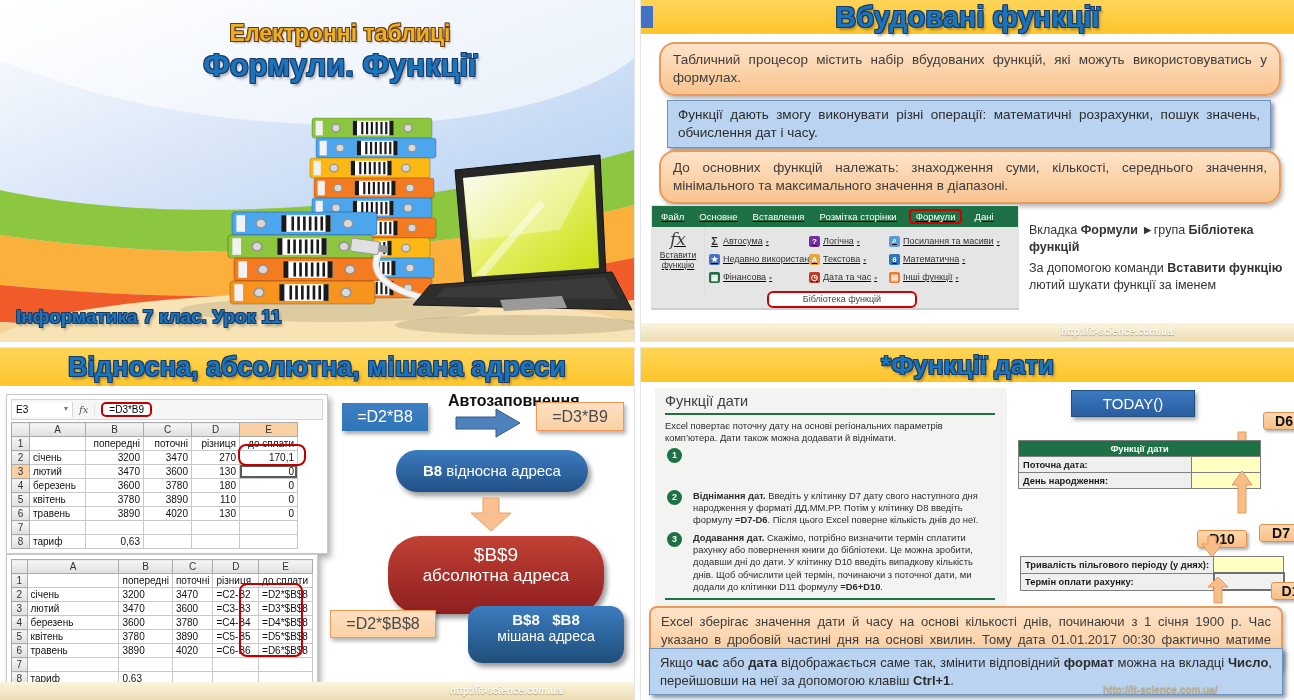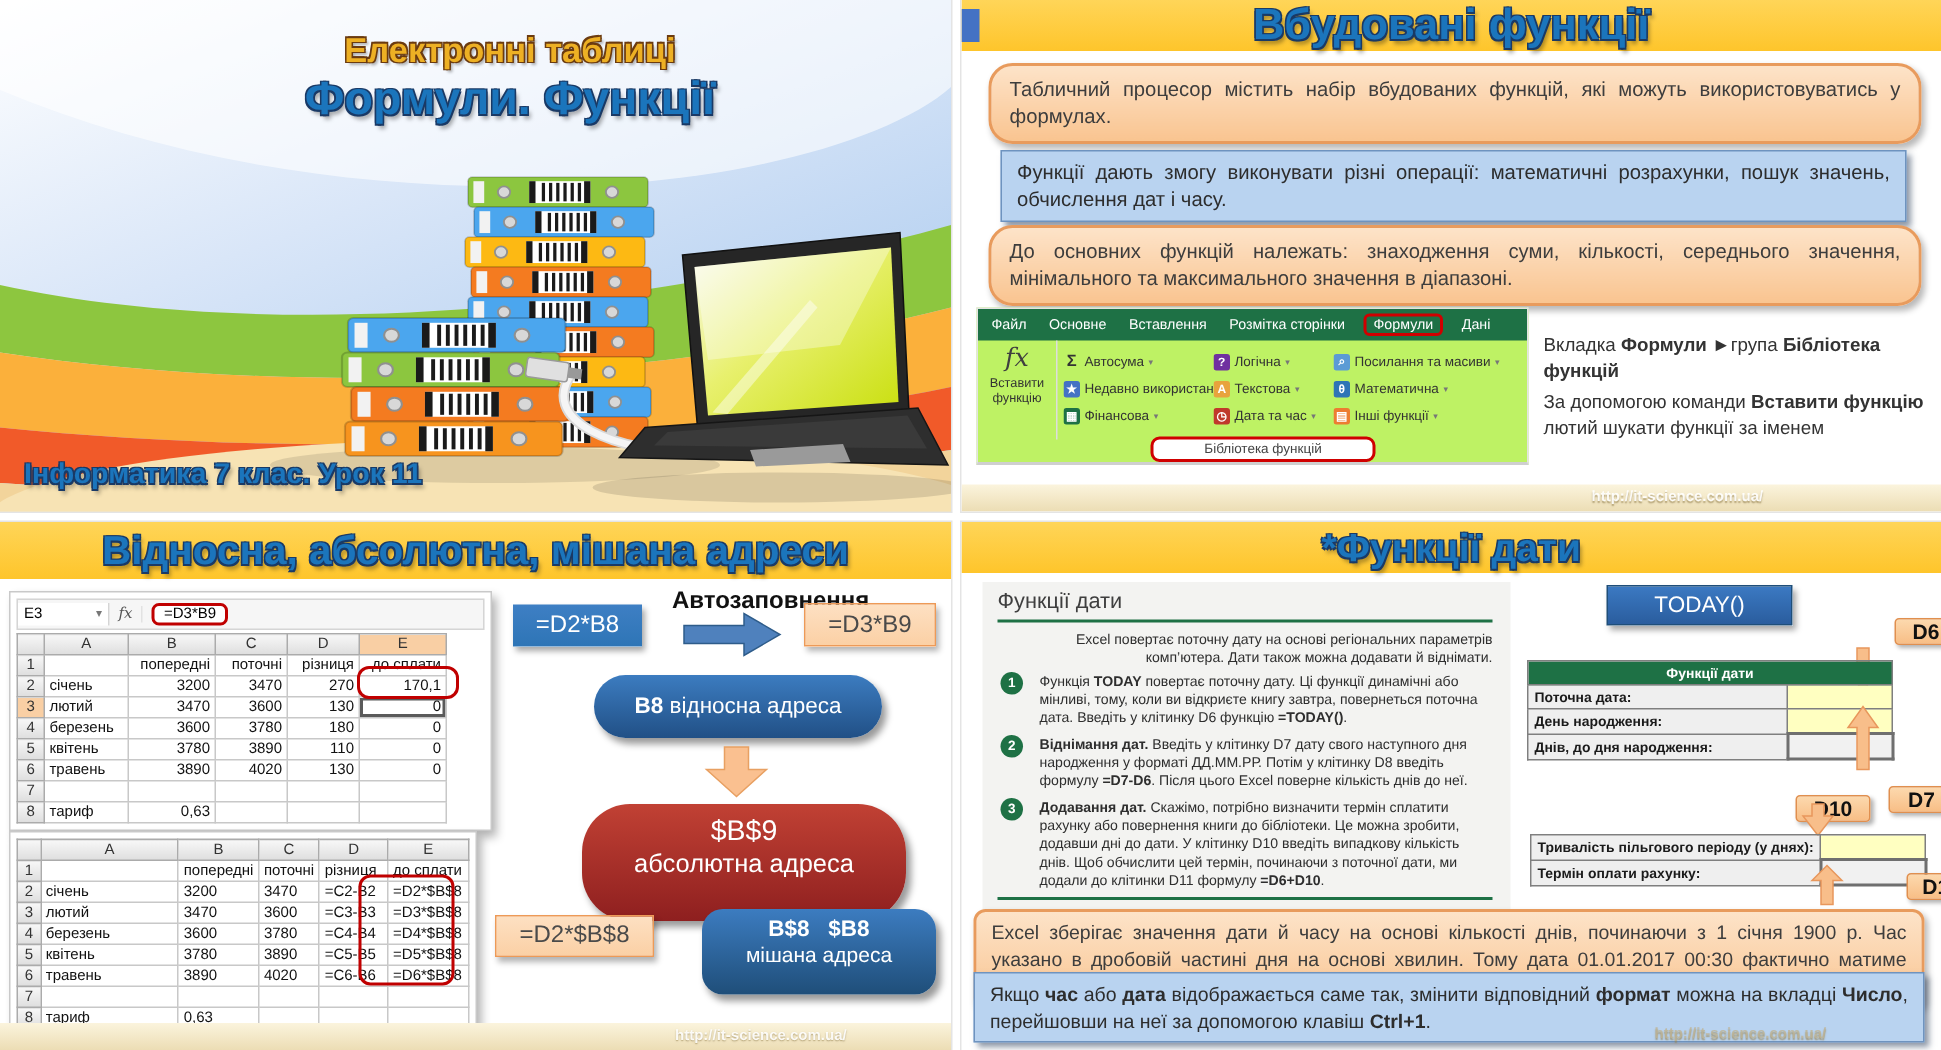"Файл" .ribbon { background: #bef264 -> #e5e5e5; text-decoration: none -> underline }
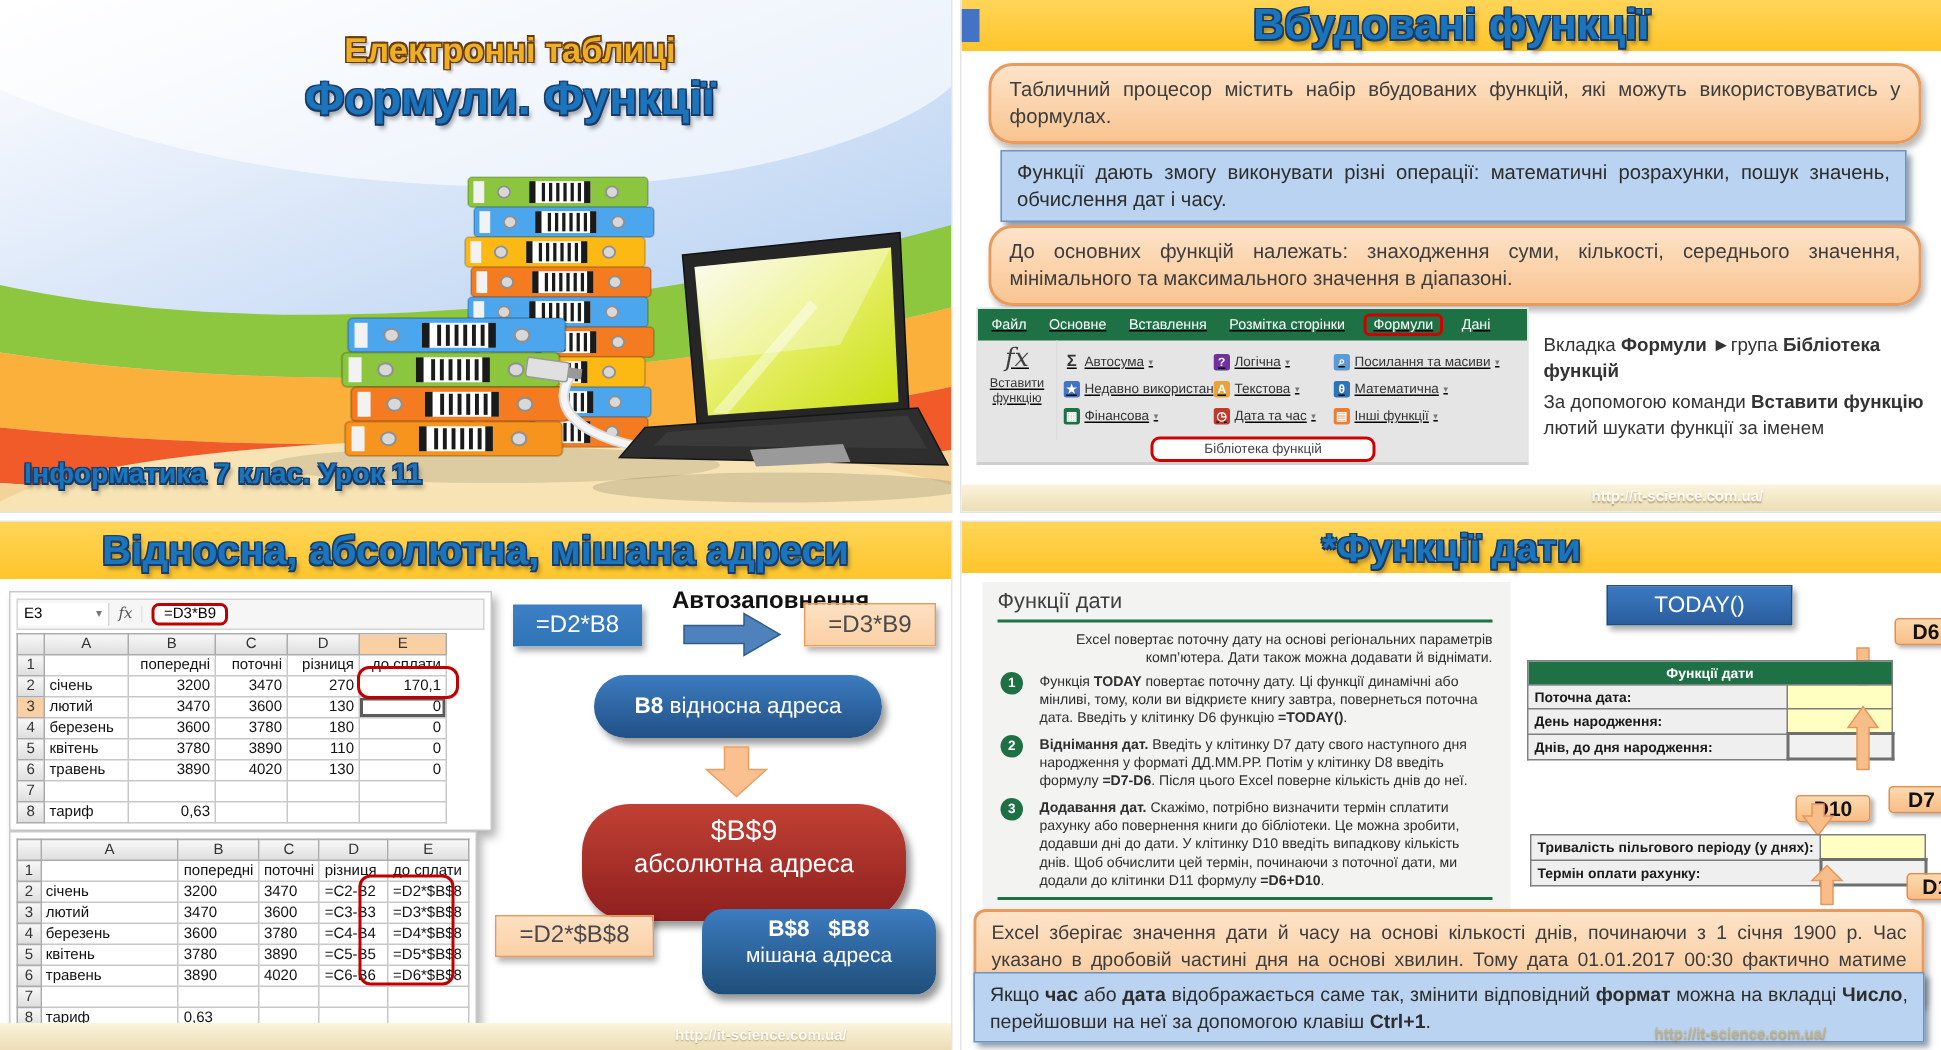"Excel повертає поточну дату на" .p-intro { text-align: right -> none }
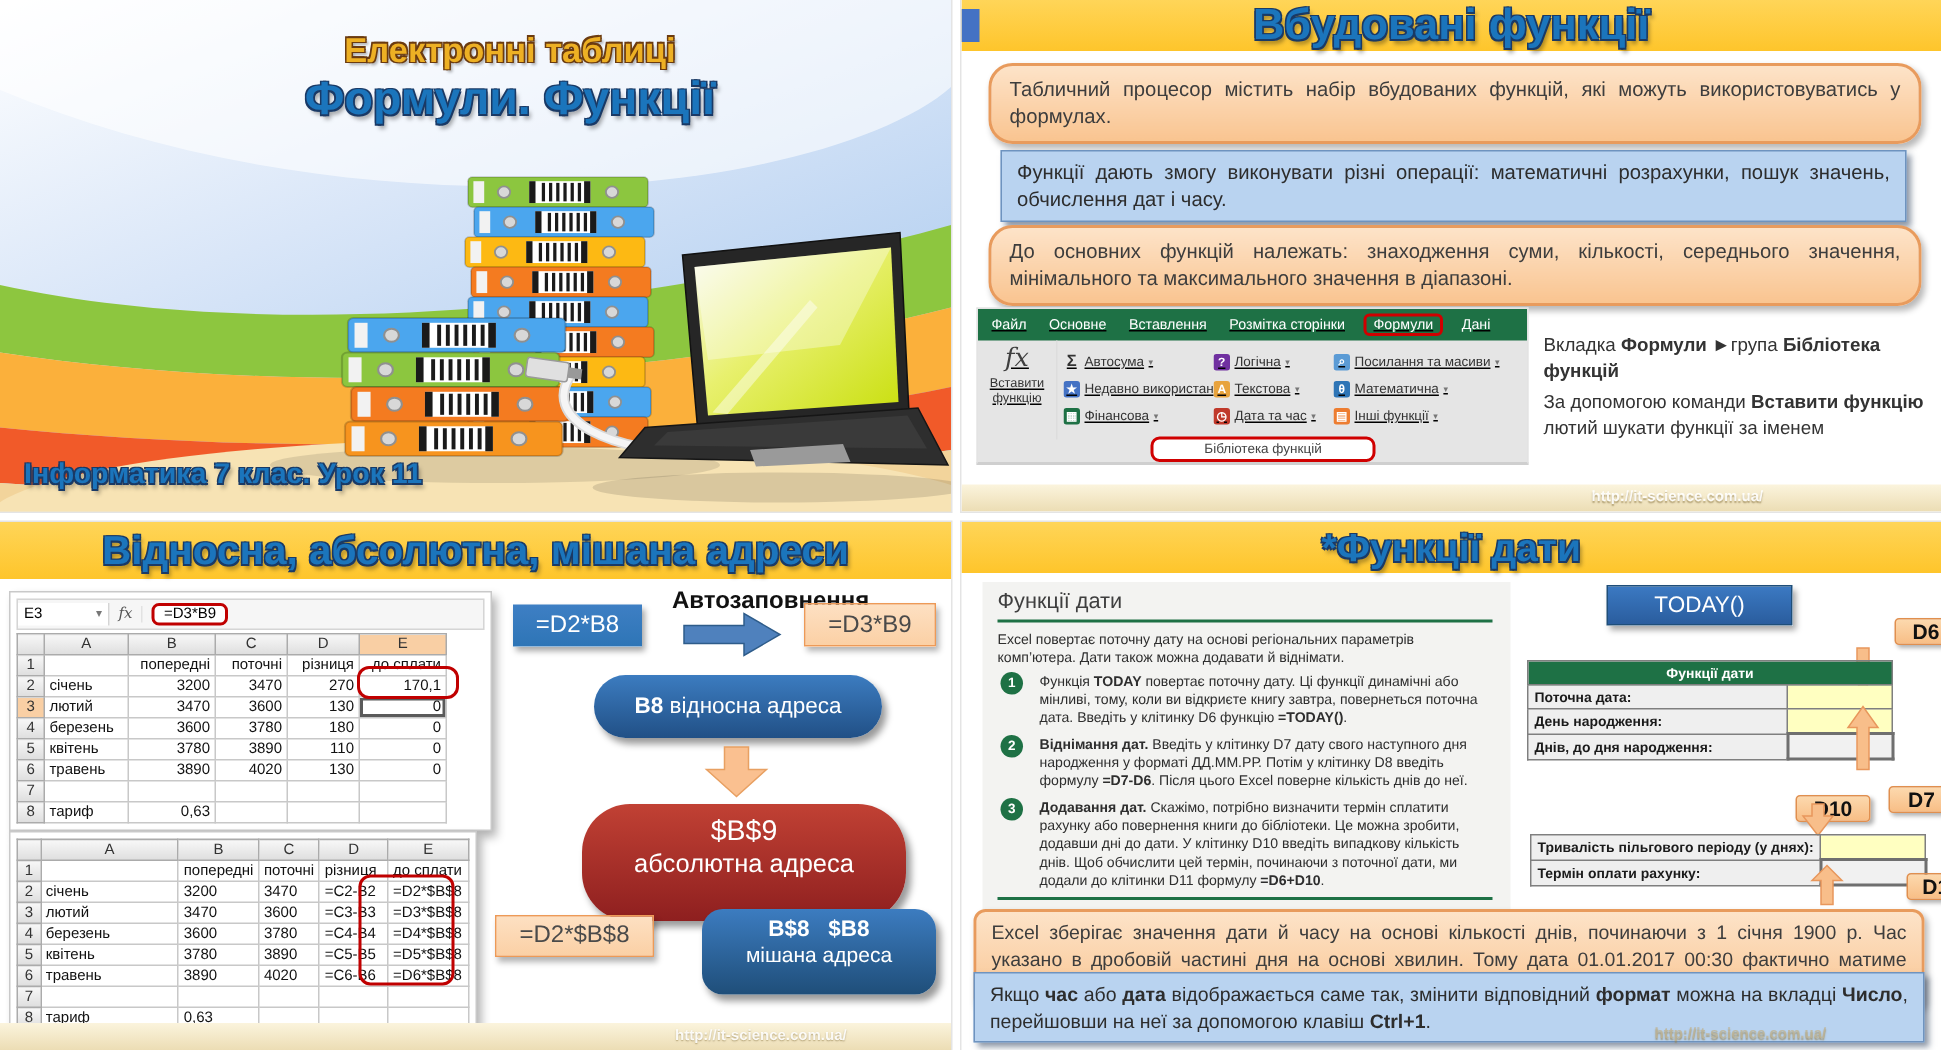"Функція TODAY повертає поточну дату." div.pitem { html: <div> <span>Функція </span><b>TODAY</b><span> повертає поточну дату. Ці функції динамічні або мінливі, тому, коли ви відкриєте книгу завтра, повернеться поточна дата. Введіть у клітинку D6 функцію </span><b>=TODAY()</b><span>.</span> </div> -> none }
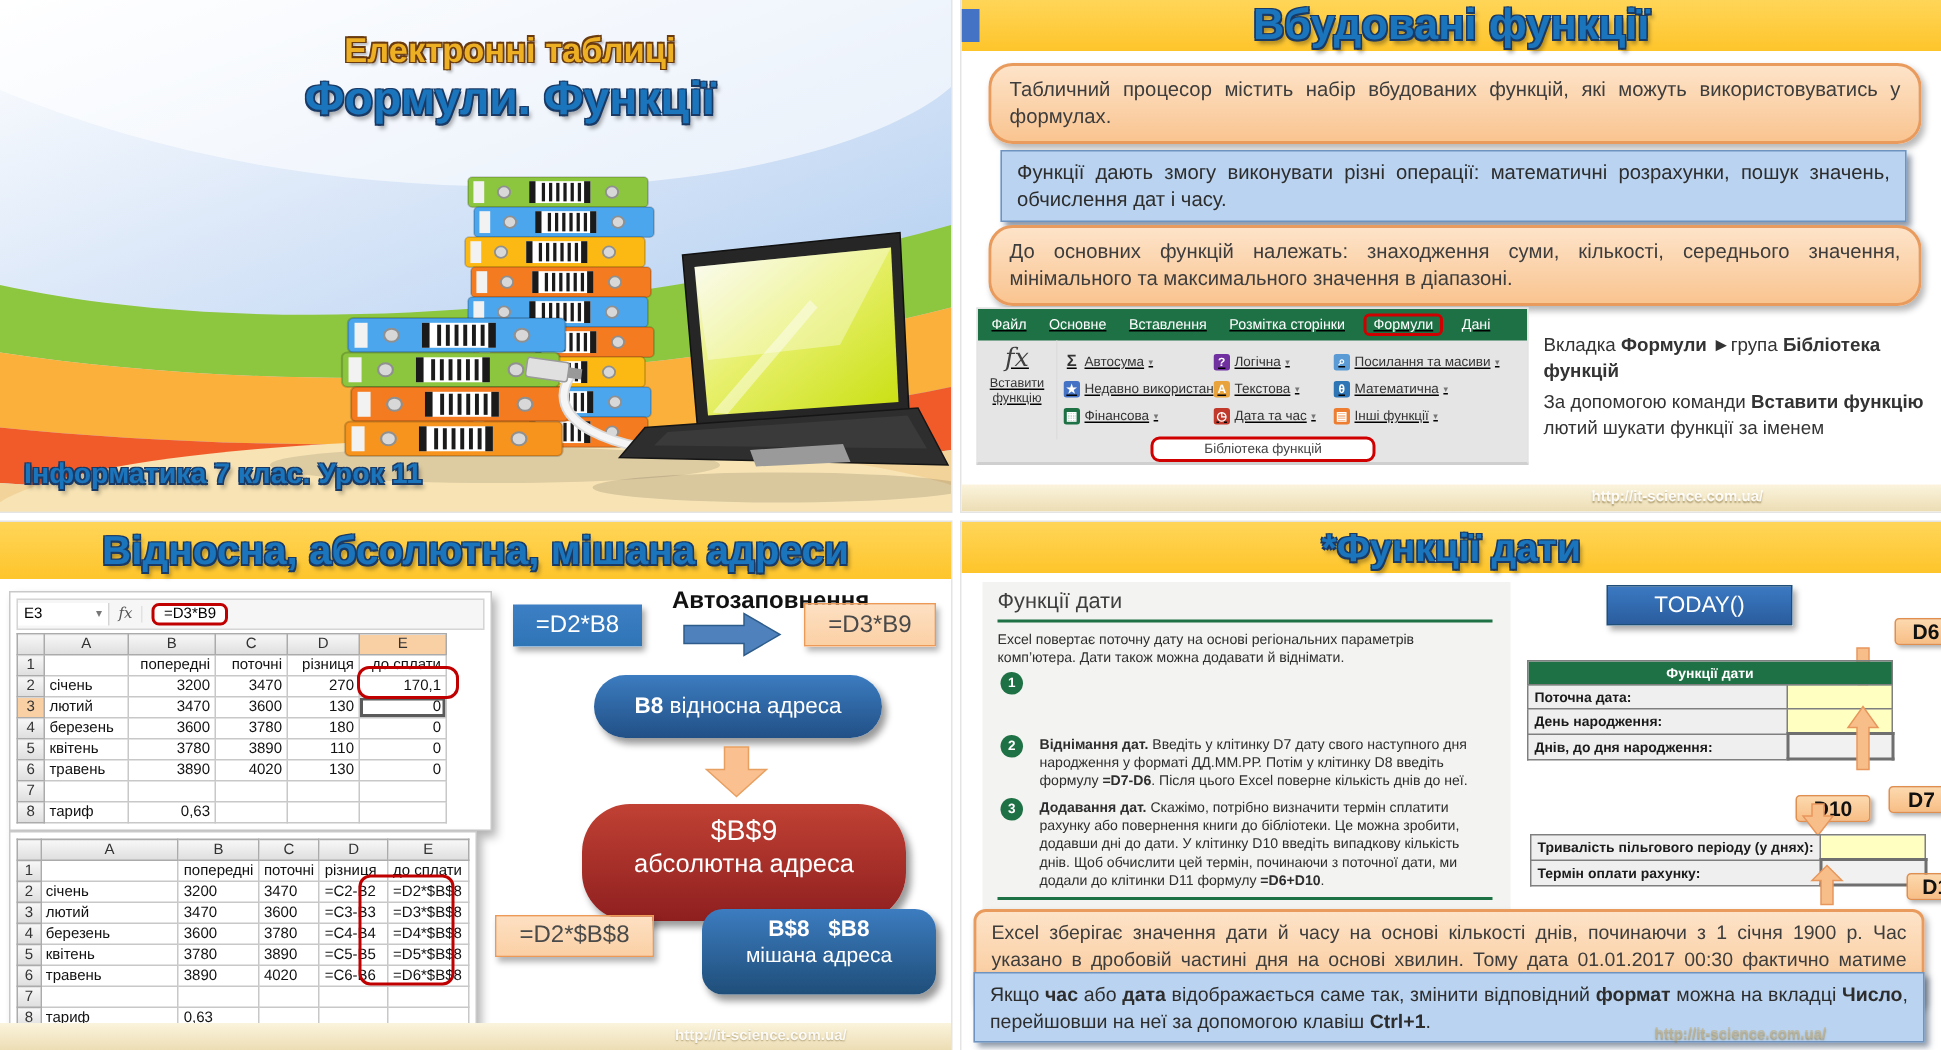"Днів, до дня народження:" tr { html: <tr> <td>Днів, до дня народження:</td> <td></td> </tr> -> none }
